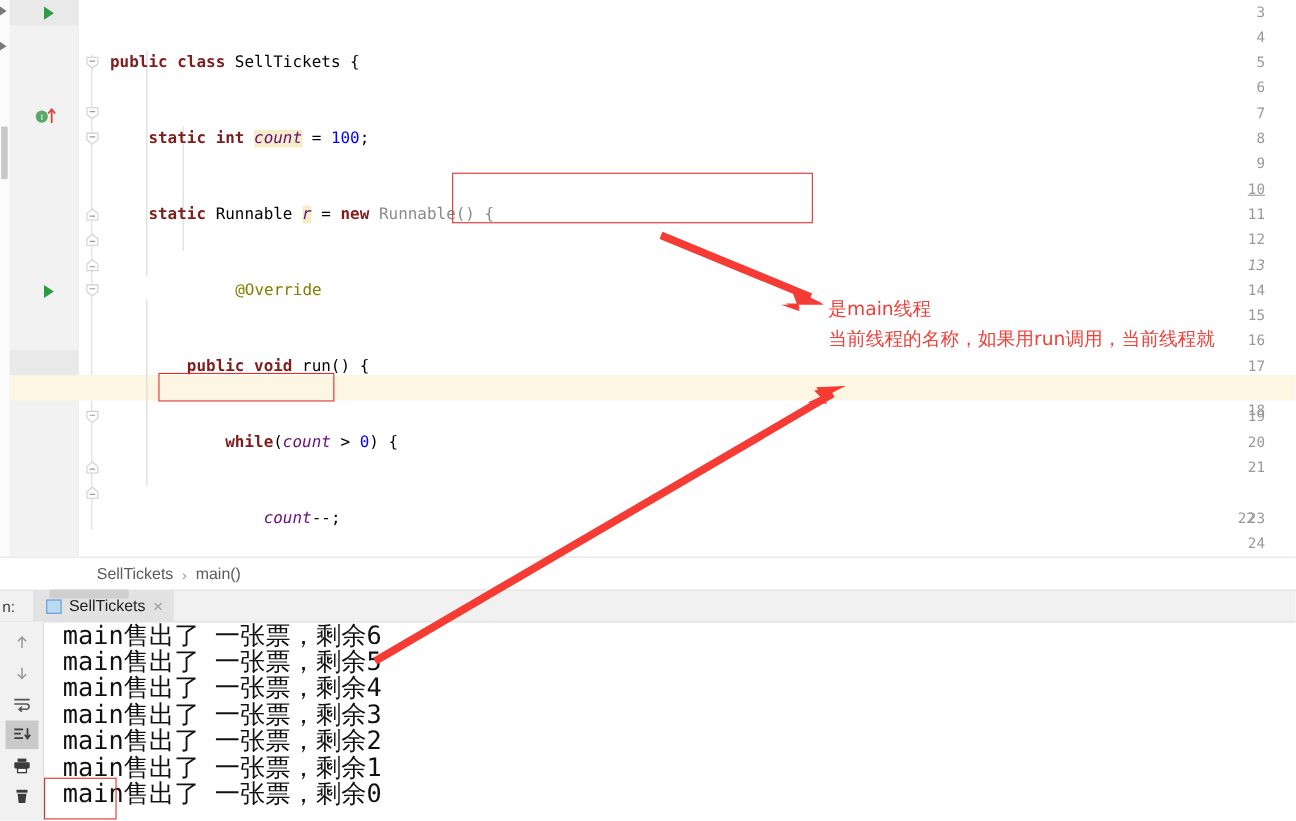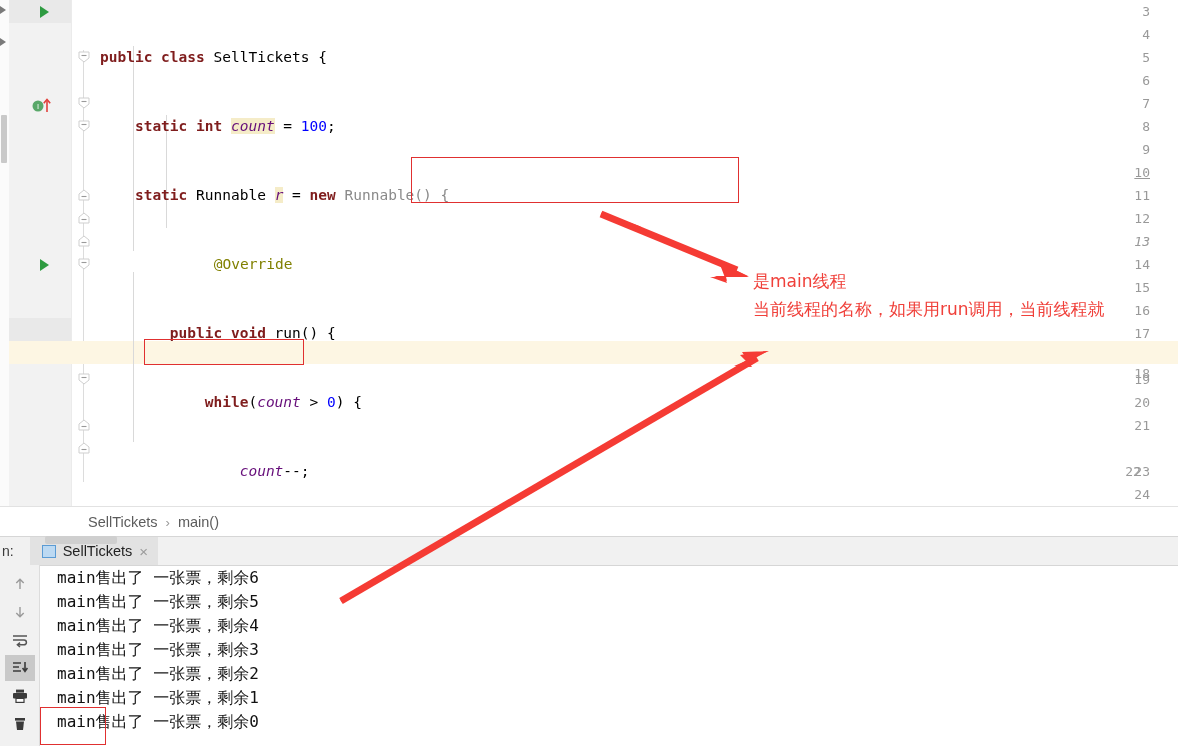"main售出了 一张票，剩余6" .conline { font-size: 16px -> 23px }
